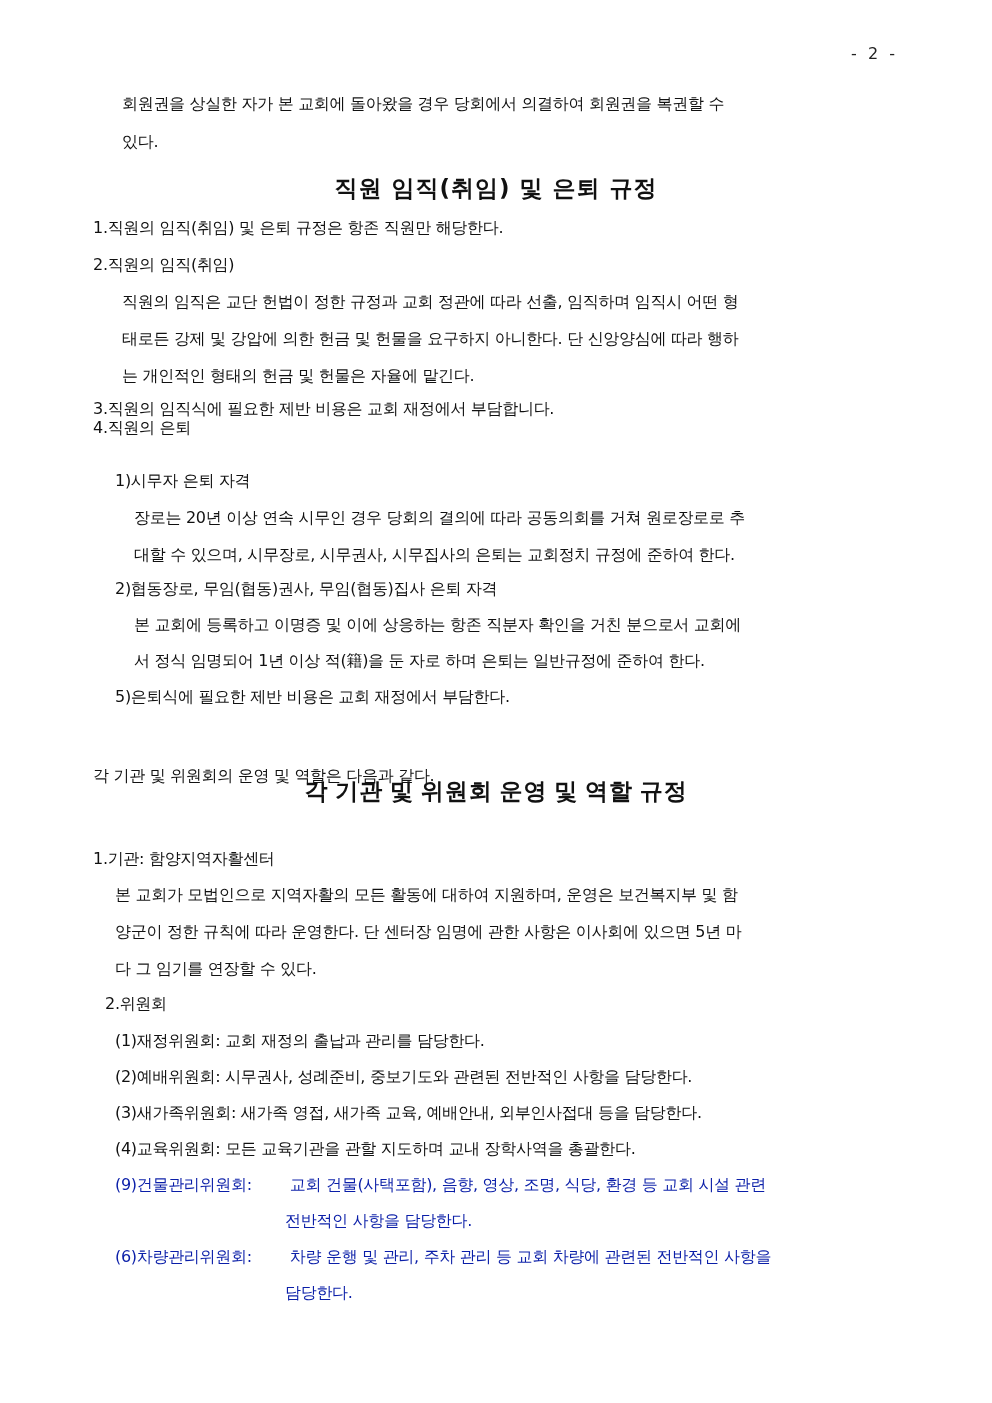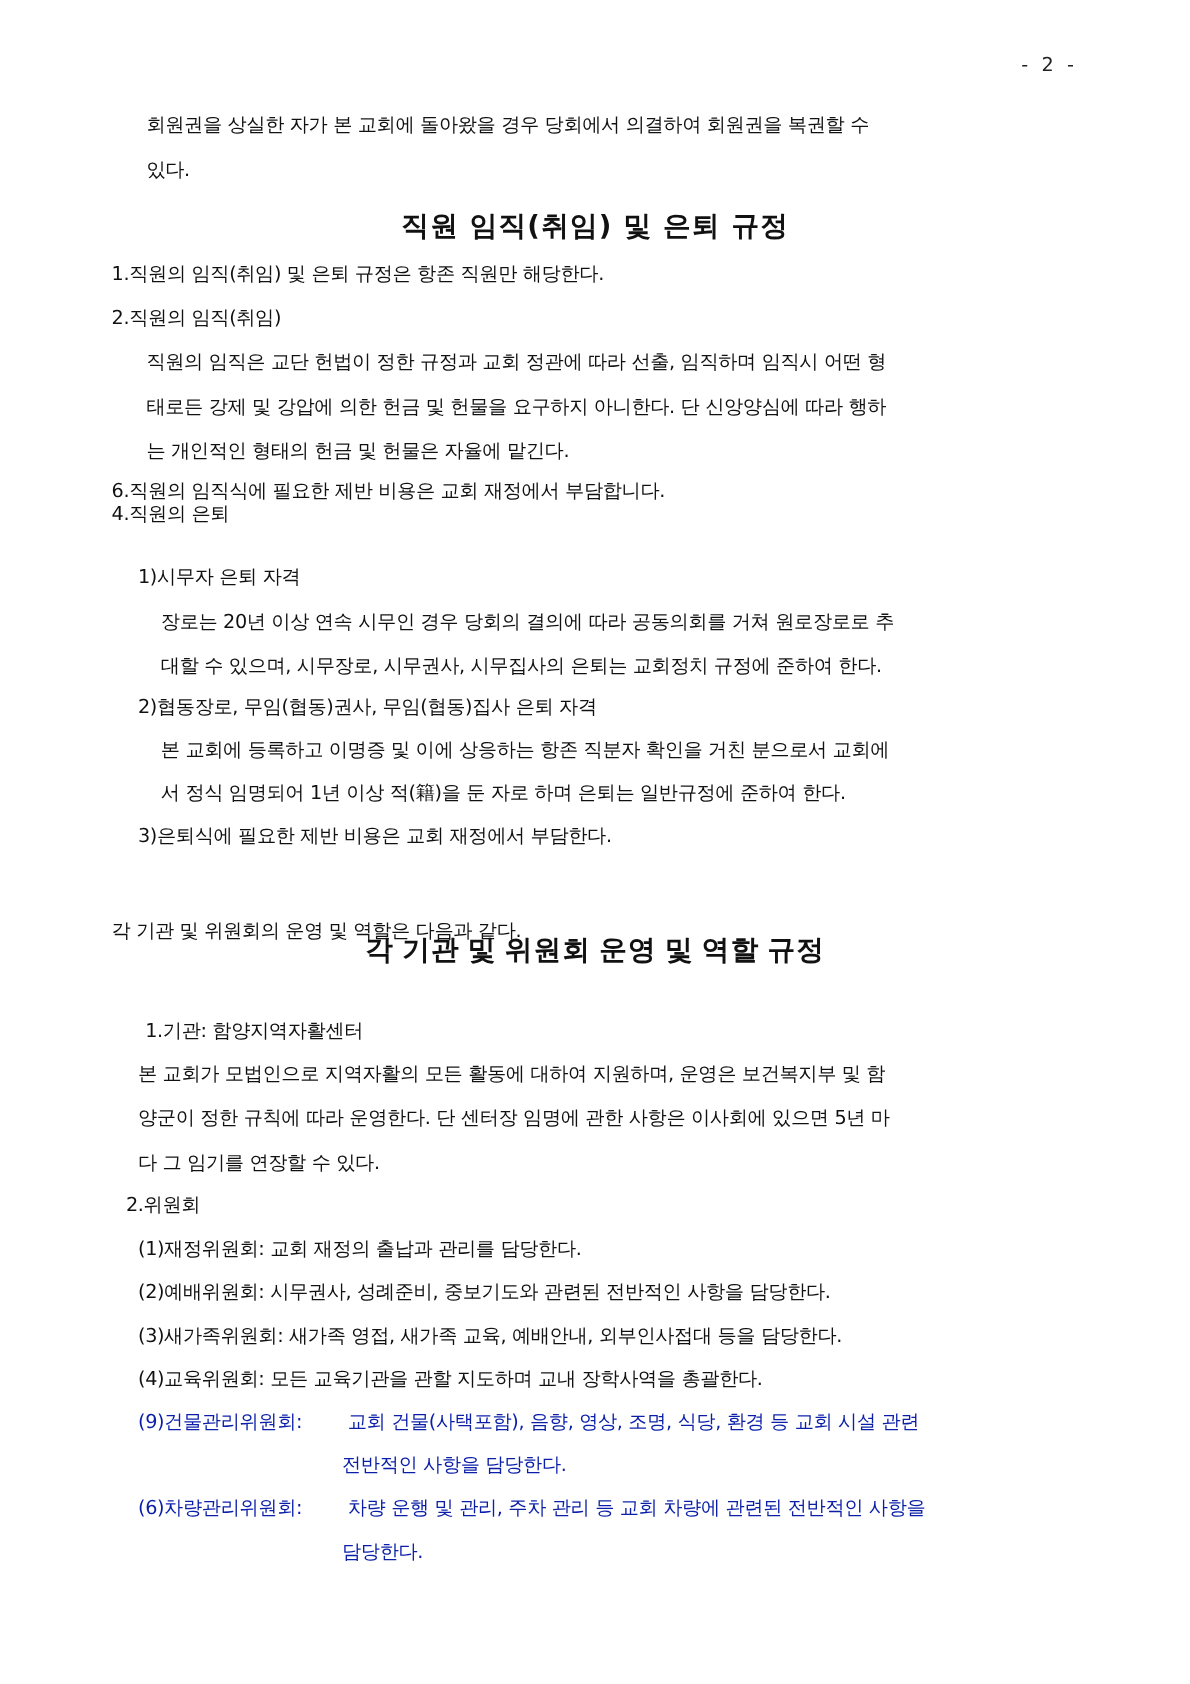"6.직원의 임직식에 필요한 제반 비용은" div.line { text: 6.직원의 -> 3.직원의 }
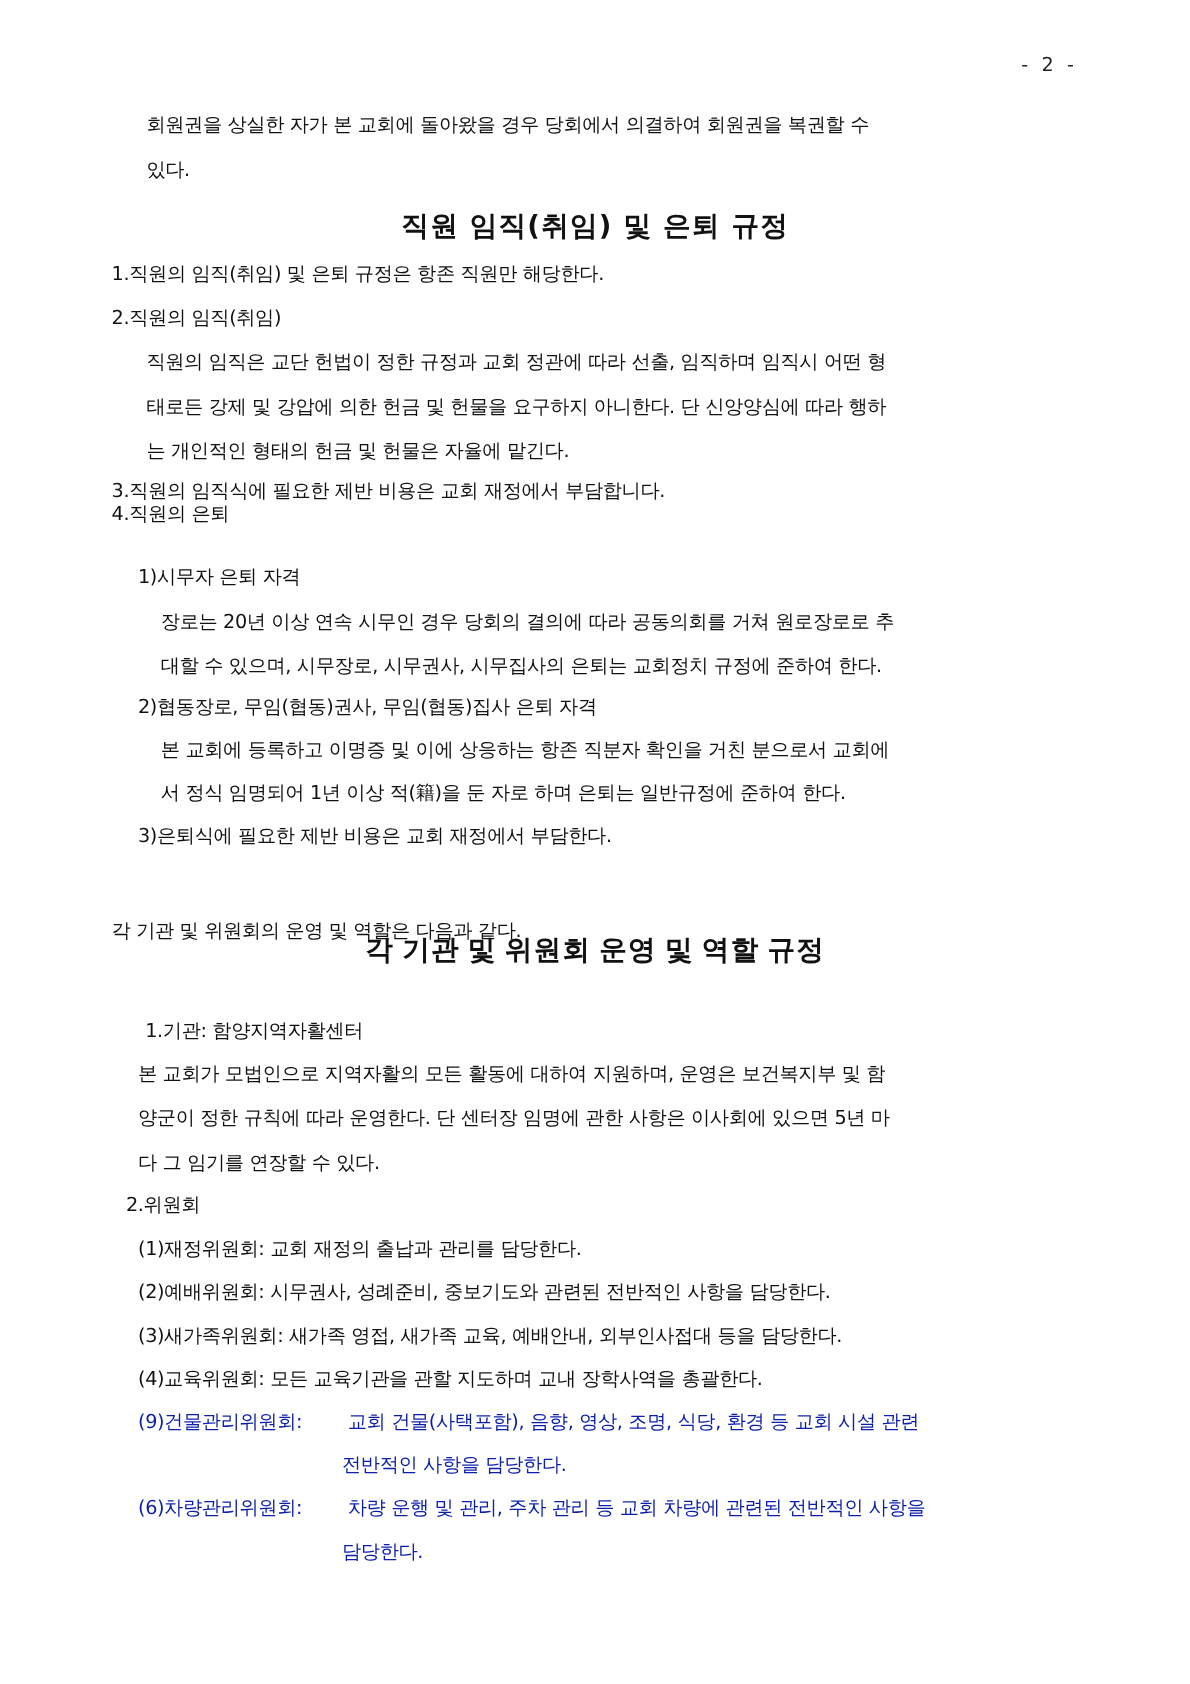"3)은퇴식에 필요한 제반 비용은 교회" div.line { text: 3 -> 5 }
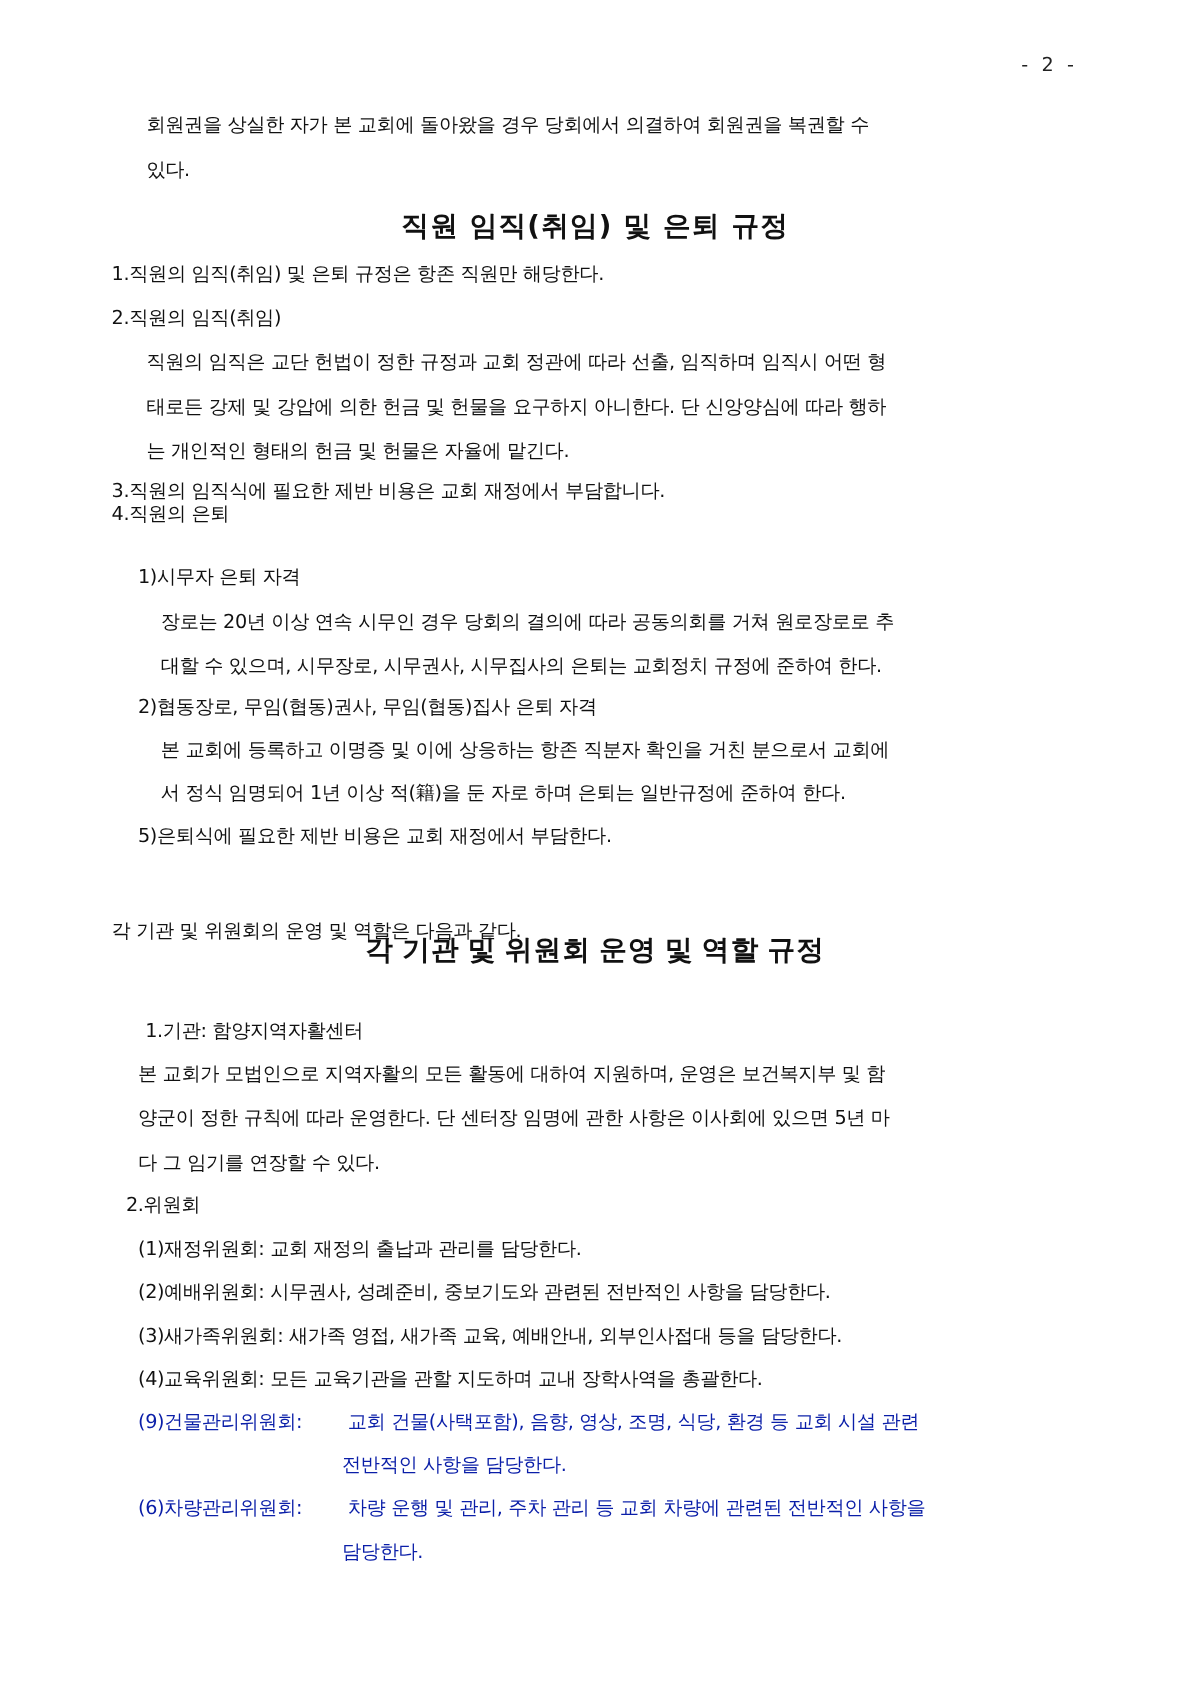"1.기관: 함양지역자활센터" div.line { margin-left: 28px -> none }
